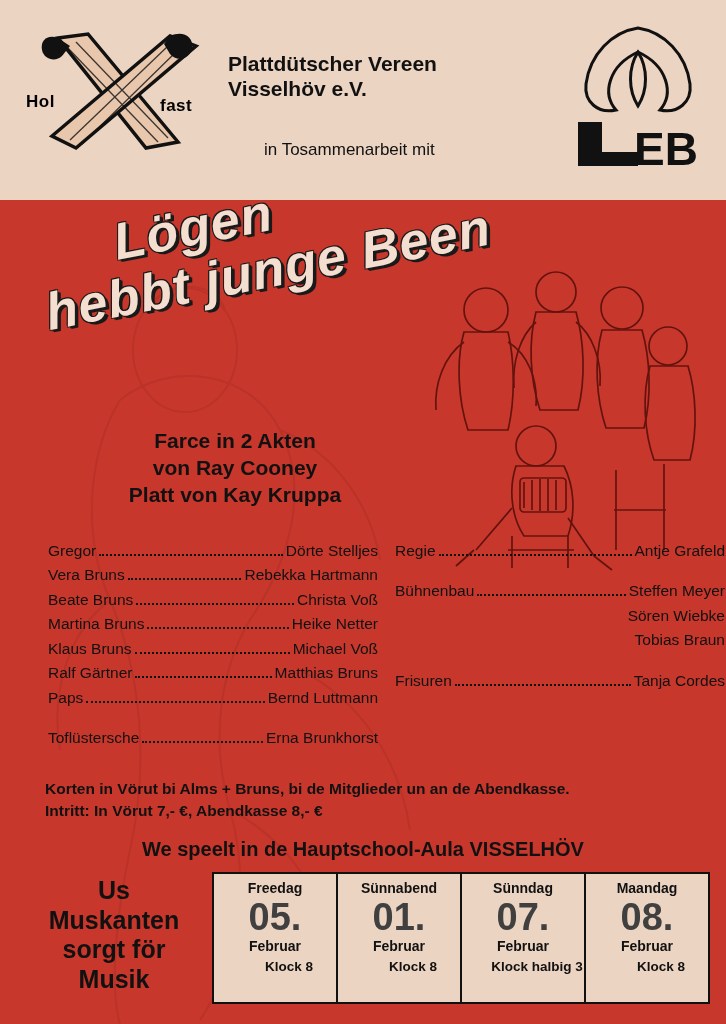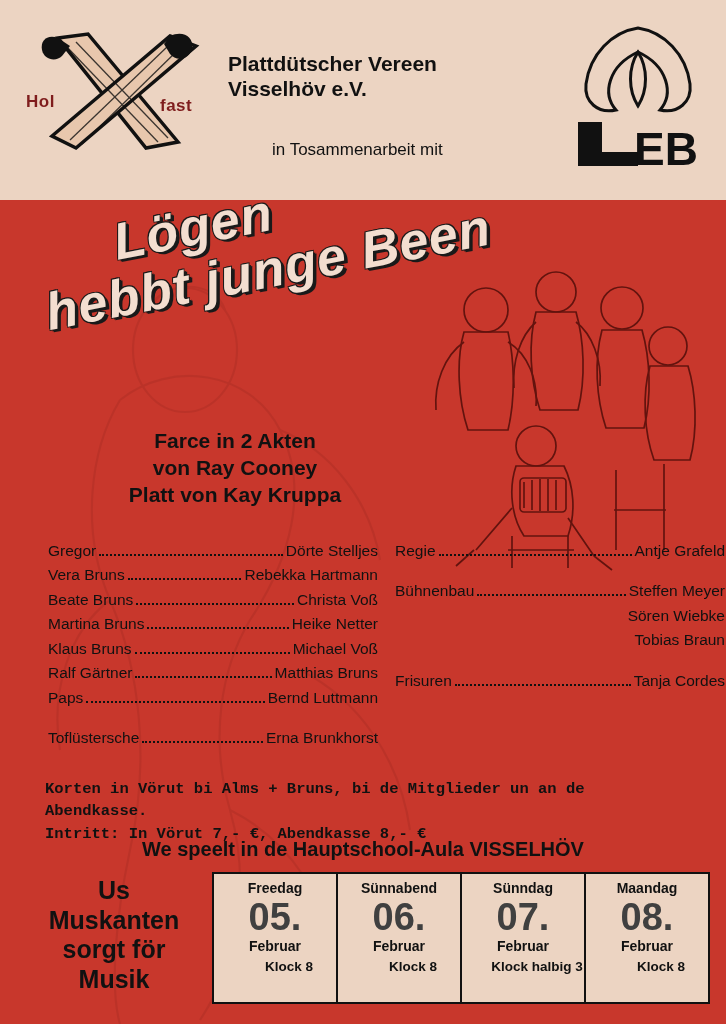"Hol" .hol-text, .fast-text { color: #7f1d1d -> #000000 }
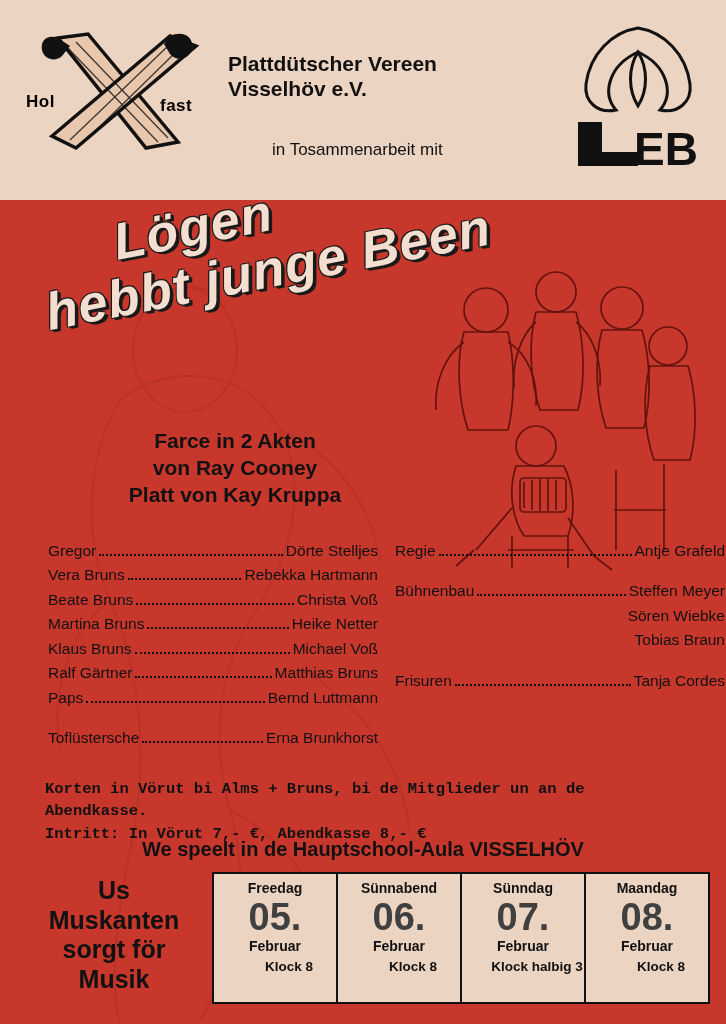"in Tosammenarbeit mit" .coop-line { left: 272px -> 264px }
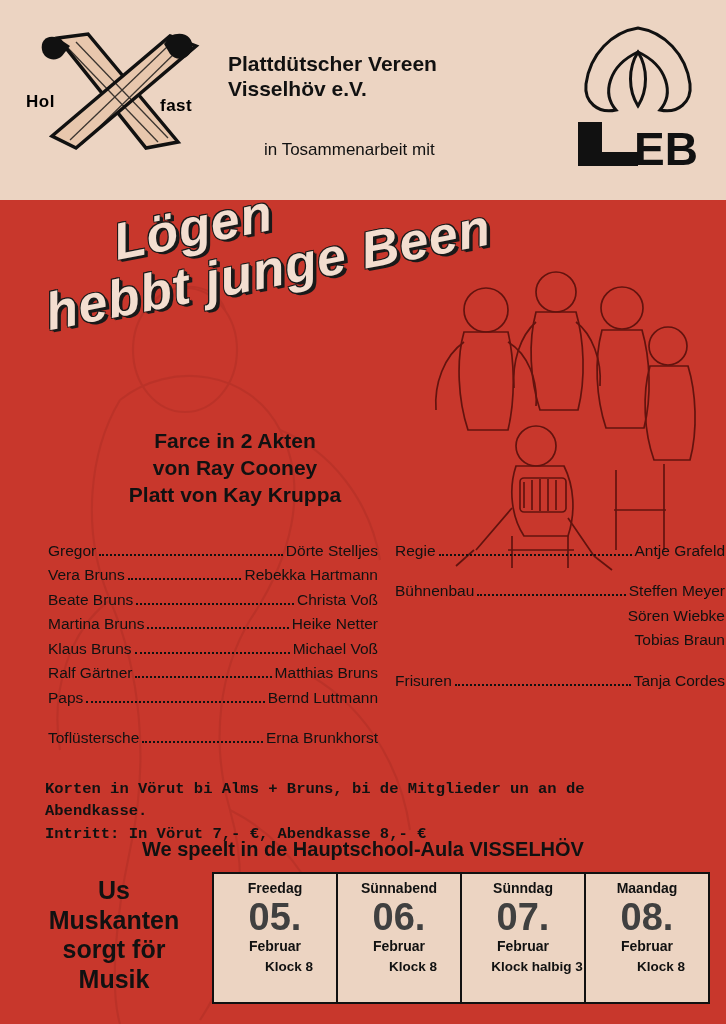"Korten in Vörut bi Alms" .tickets { font-family: Liberation Mono, monospace -> Liberation Sans, sans-serif }
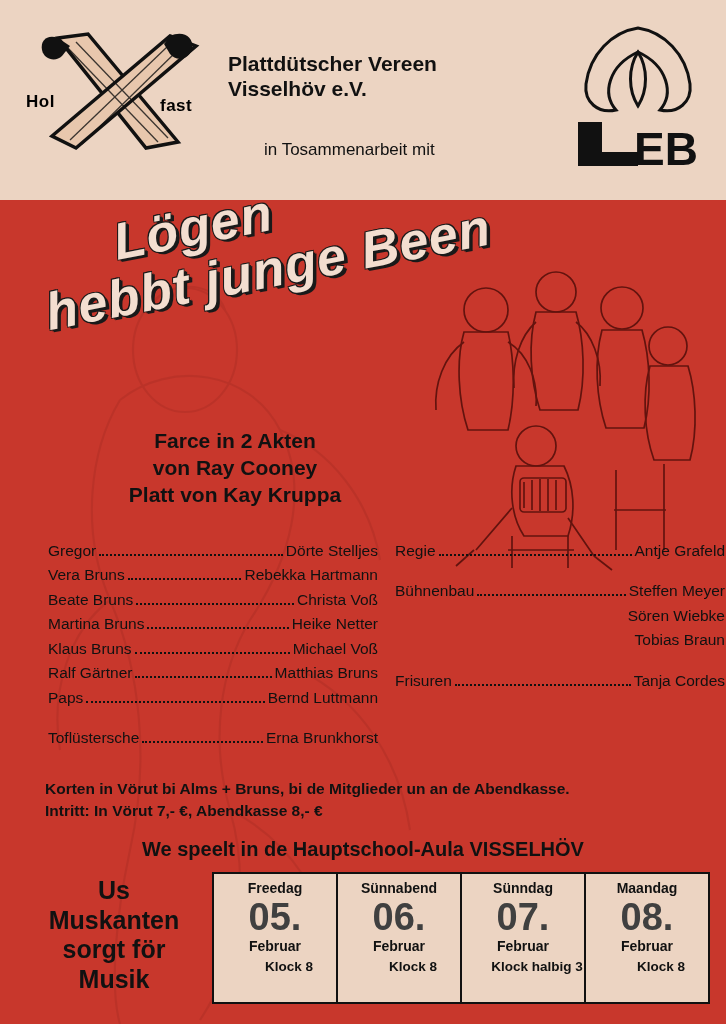"06." div.date-num { text: 06 -> 01 }
